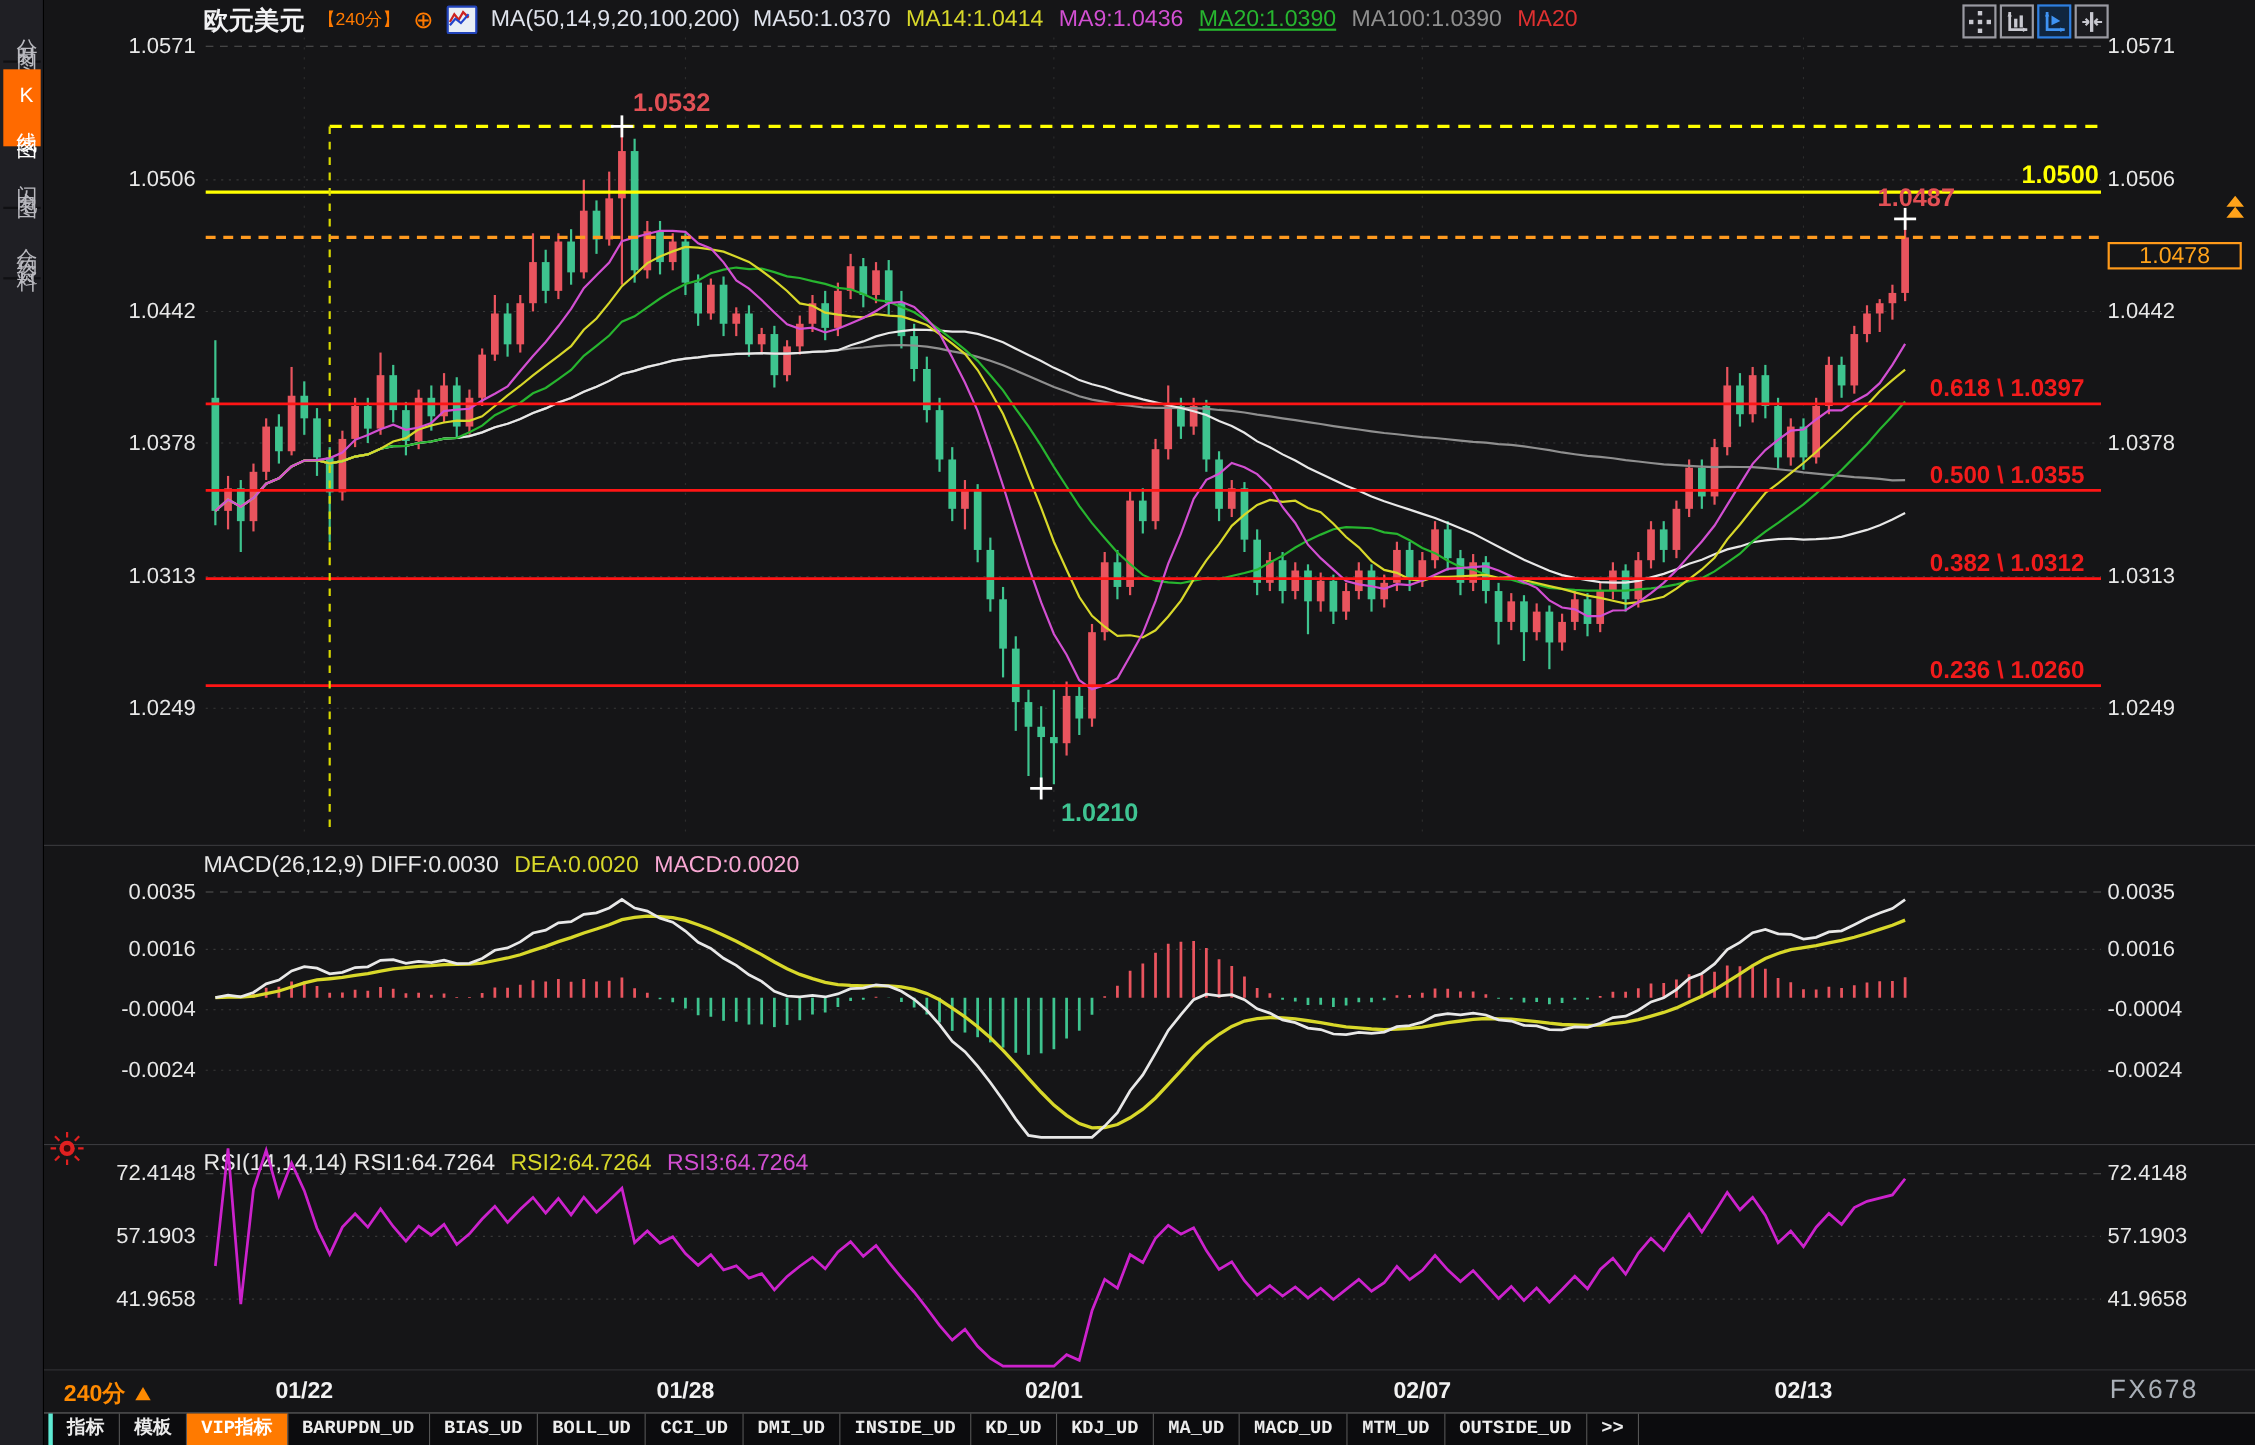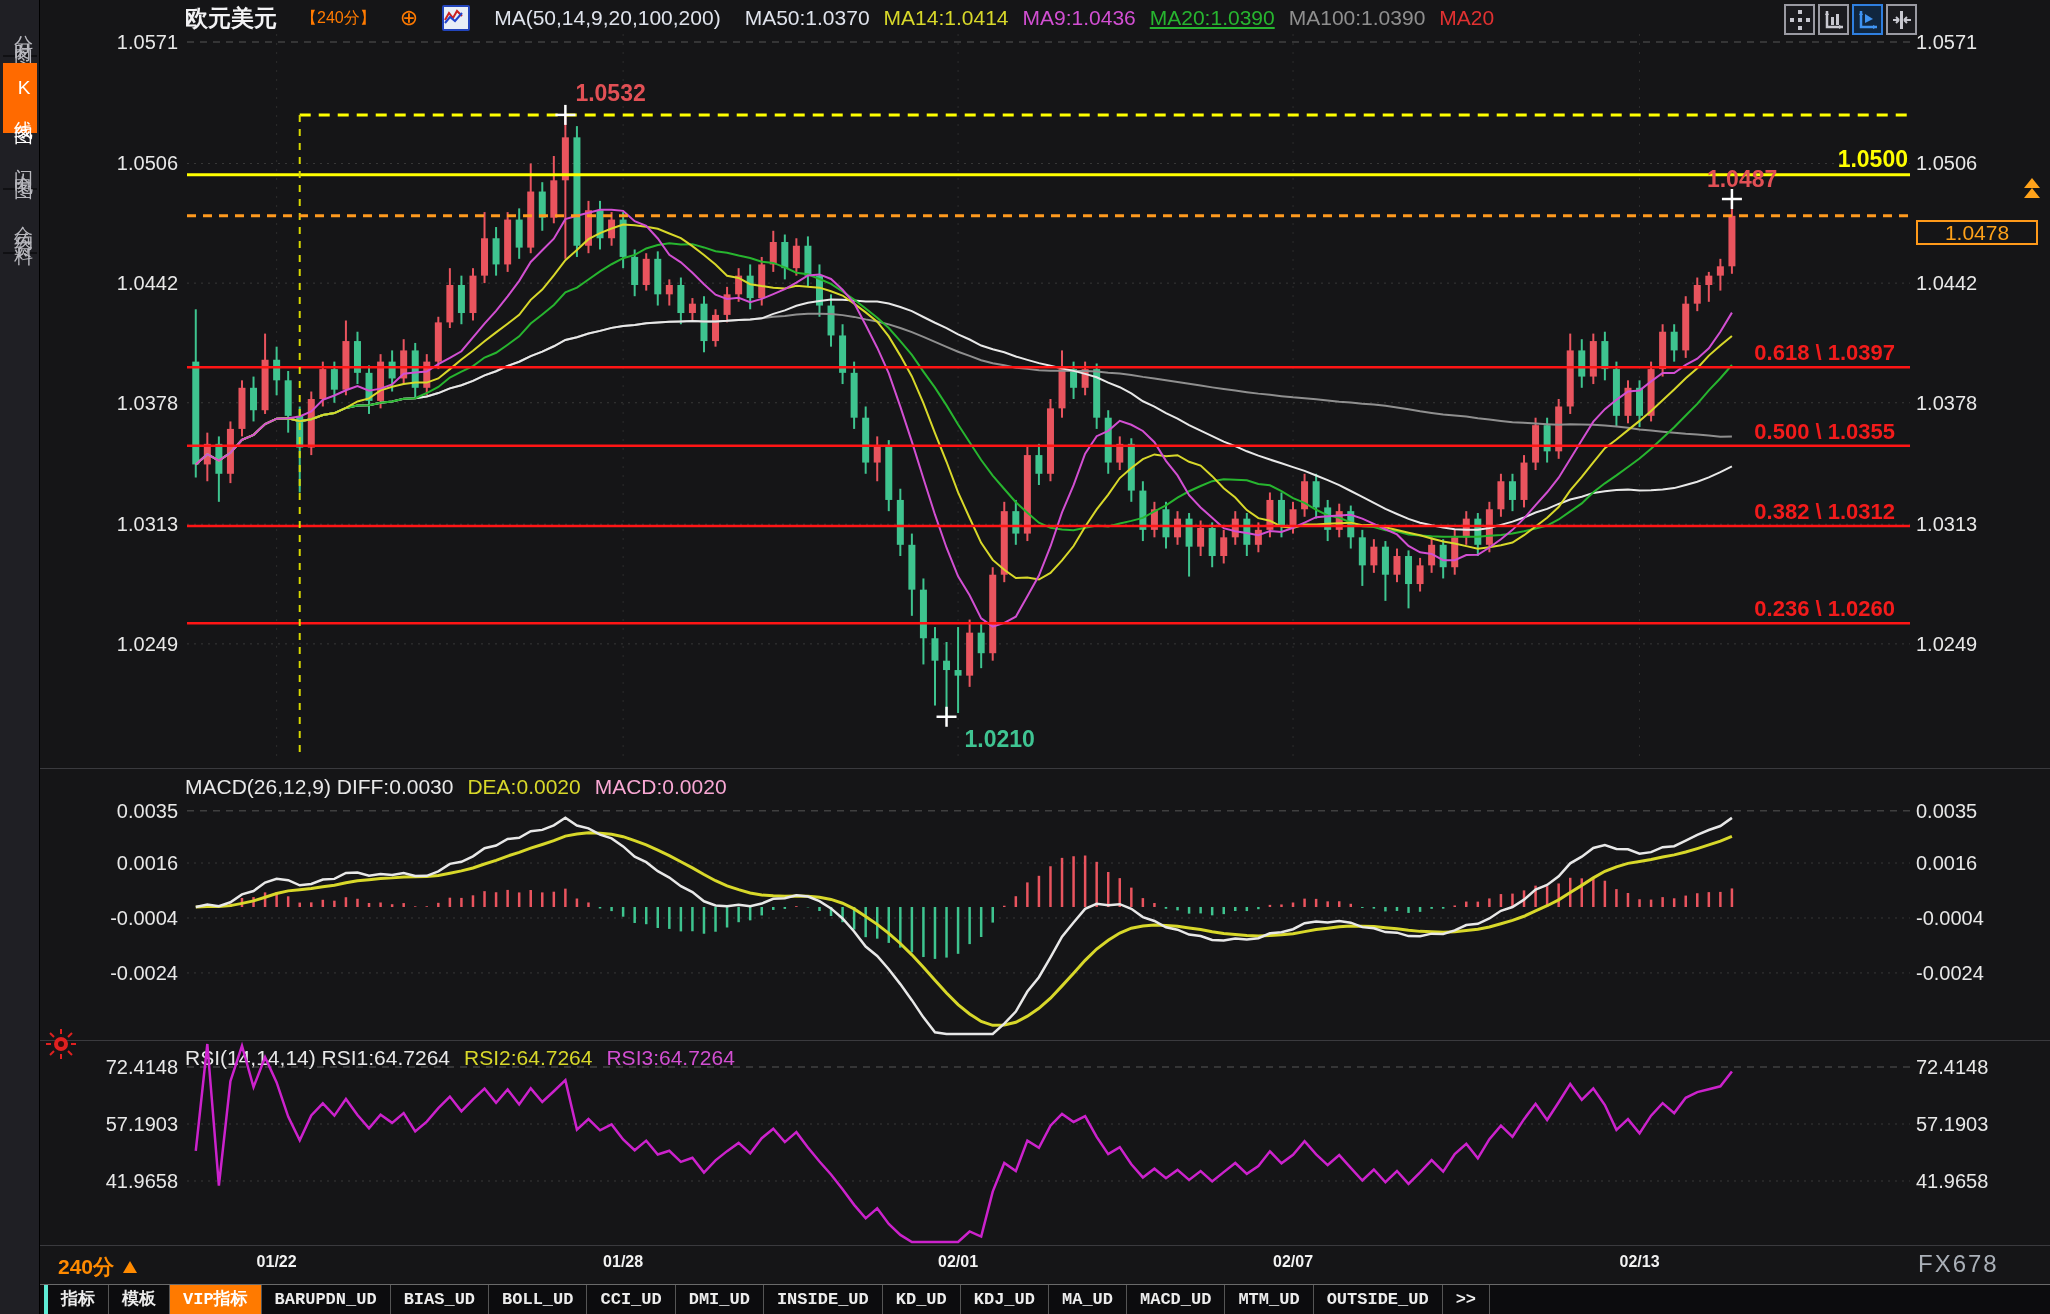"欧元美元" .hdr { gap: 24px -> 12px }
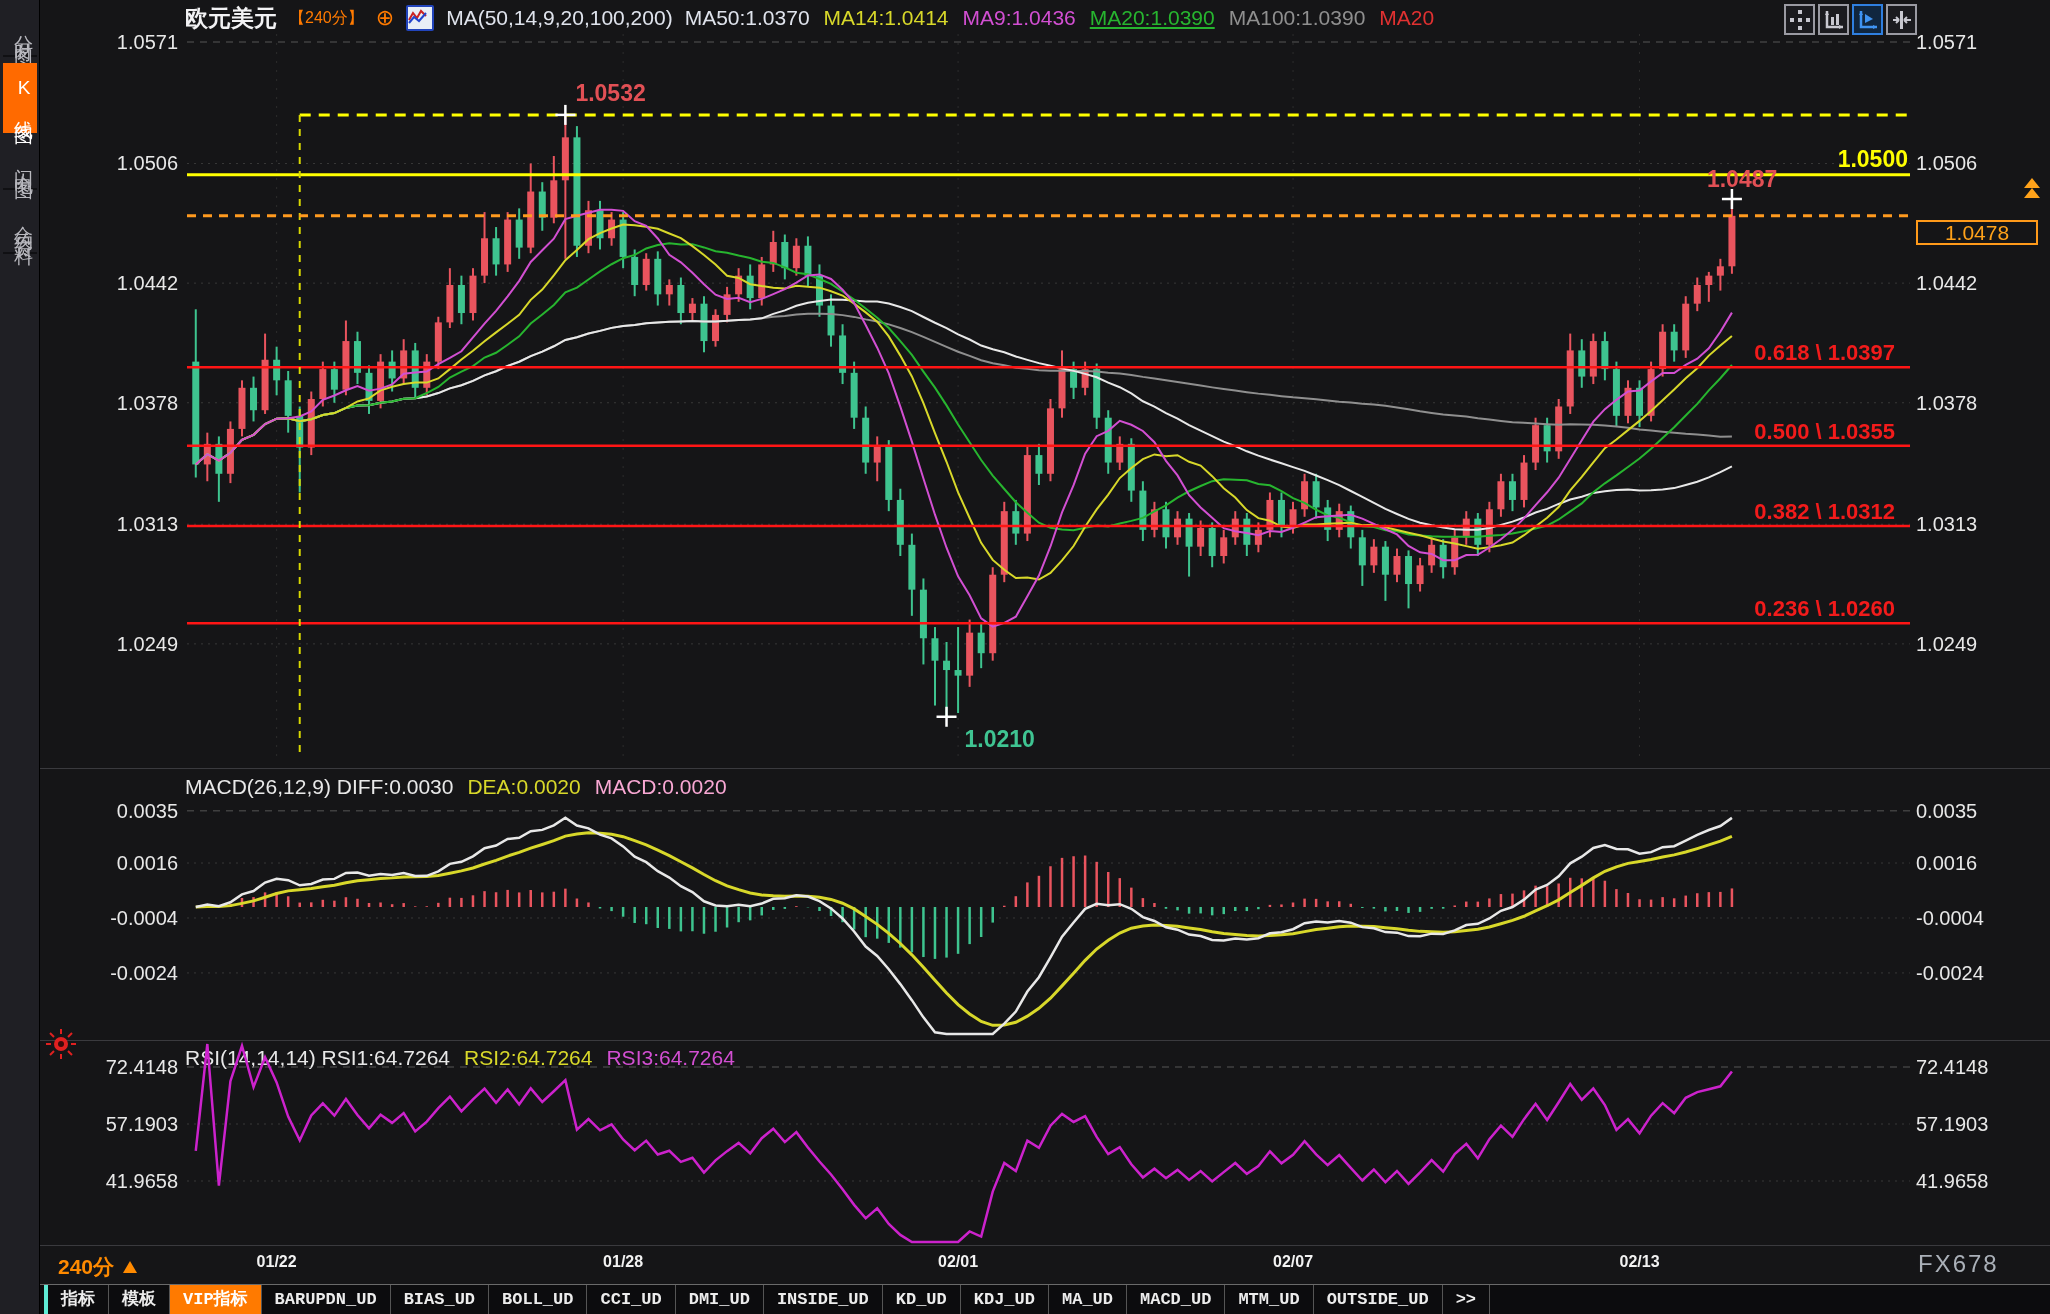"01/22" .xdate { font-size: 16px -> 21px }
